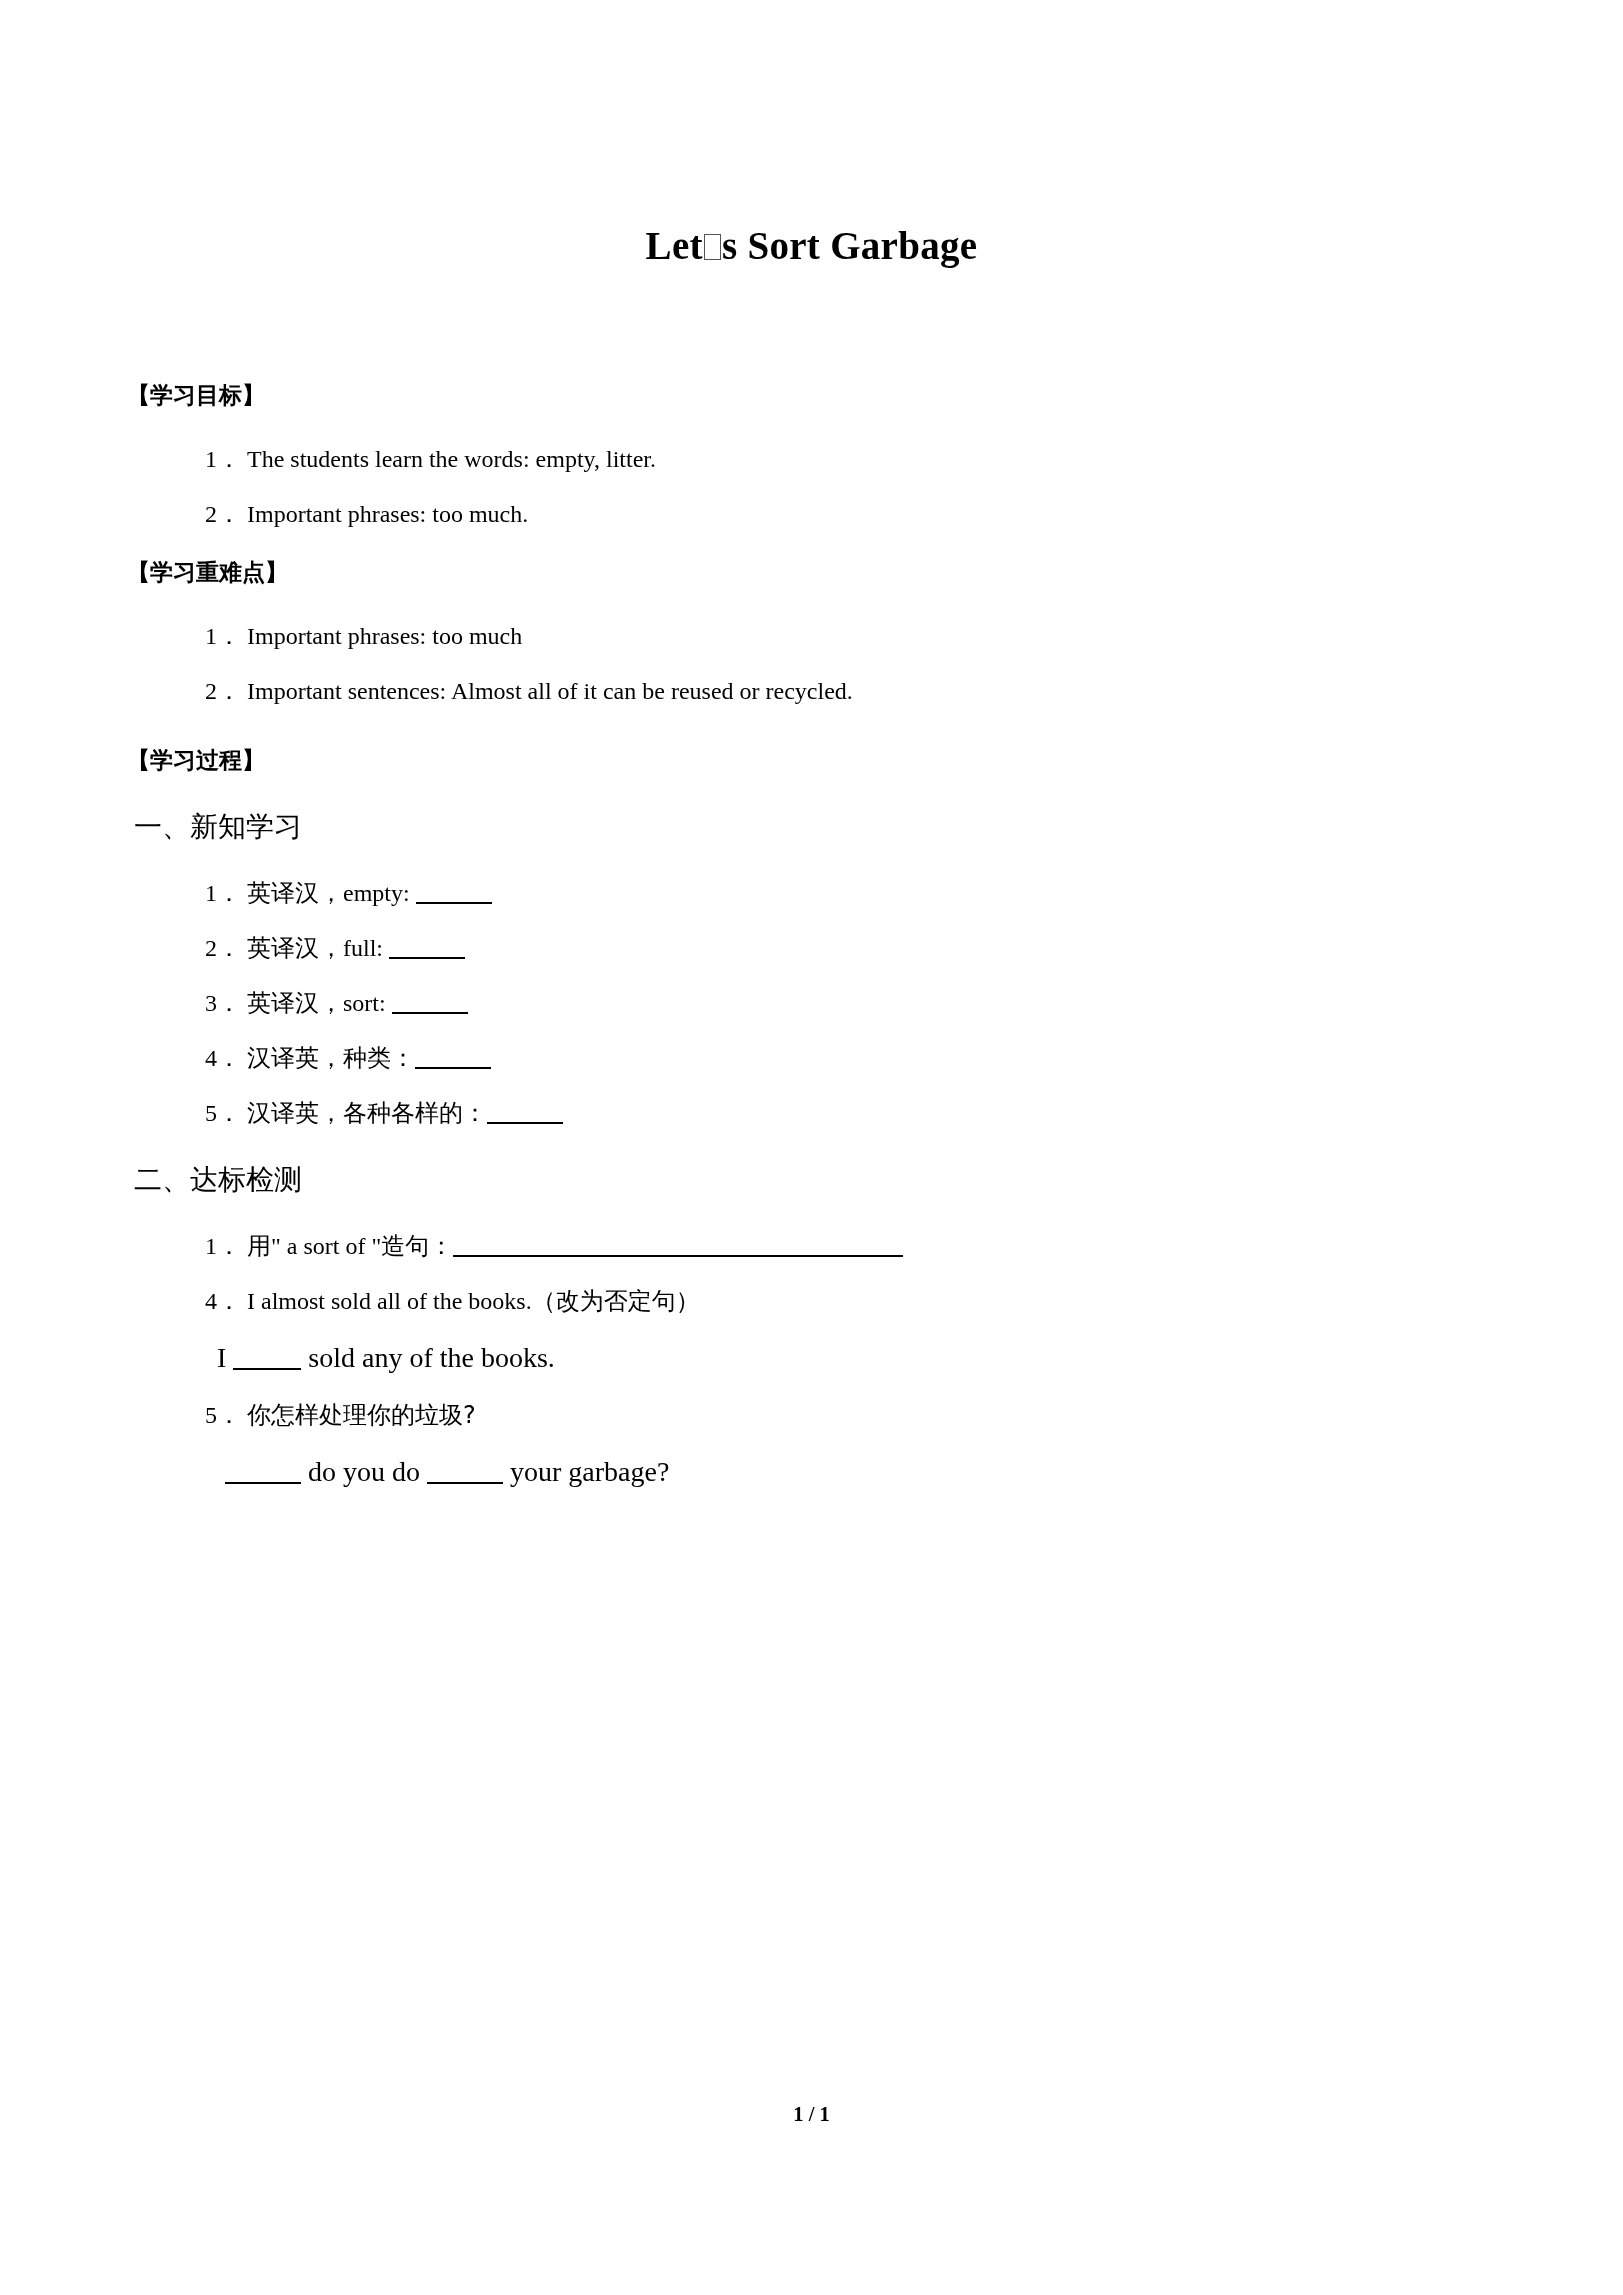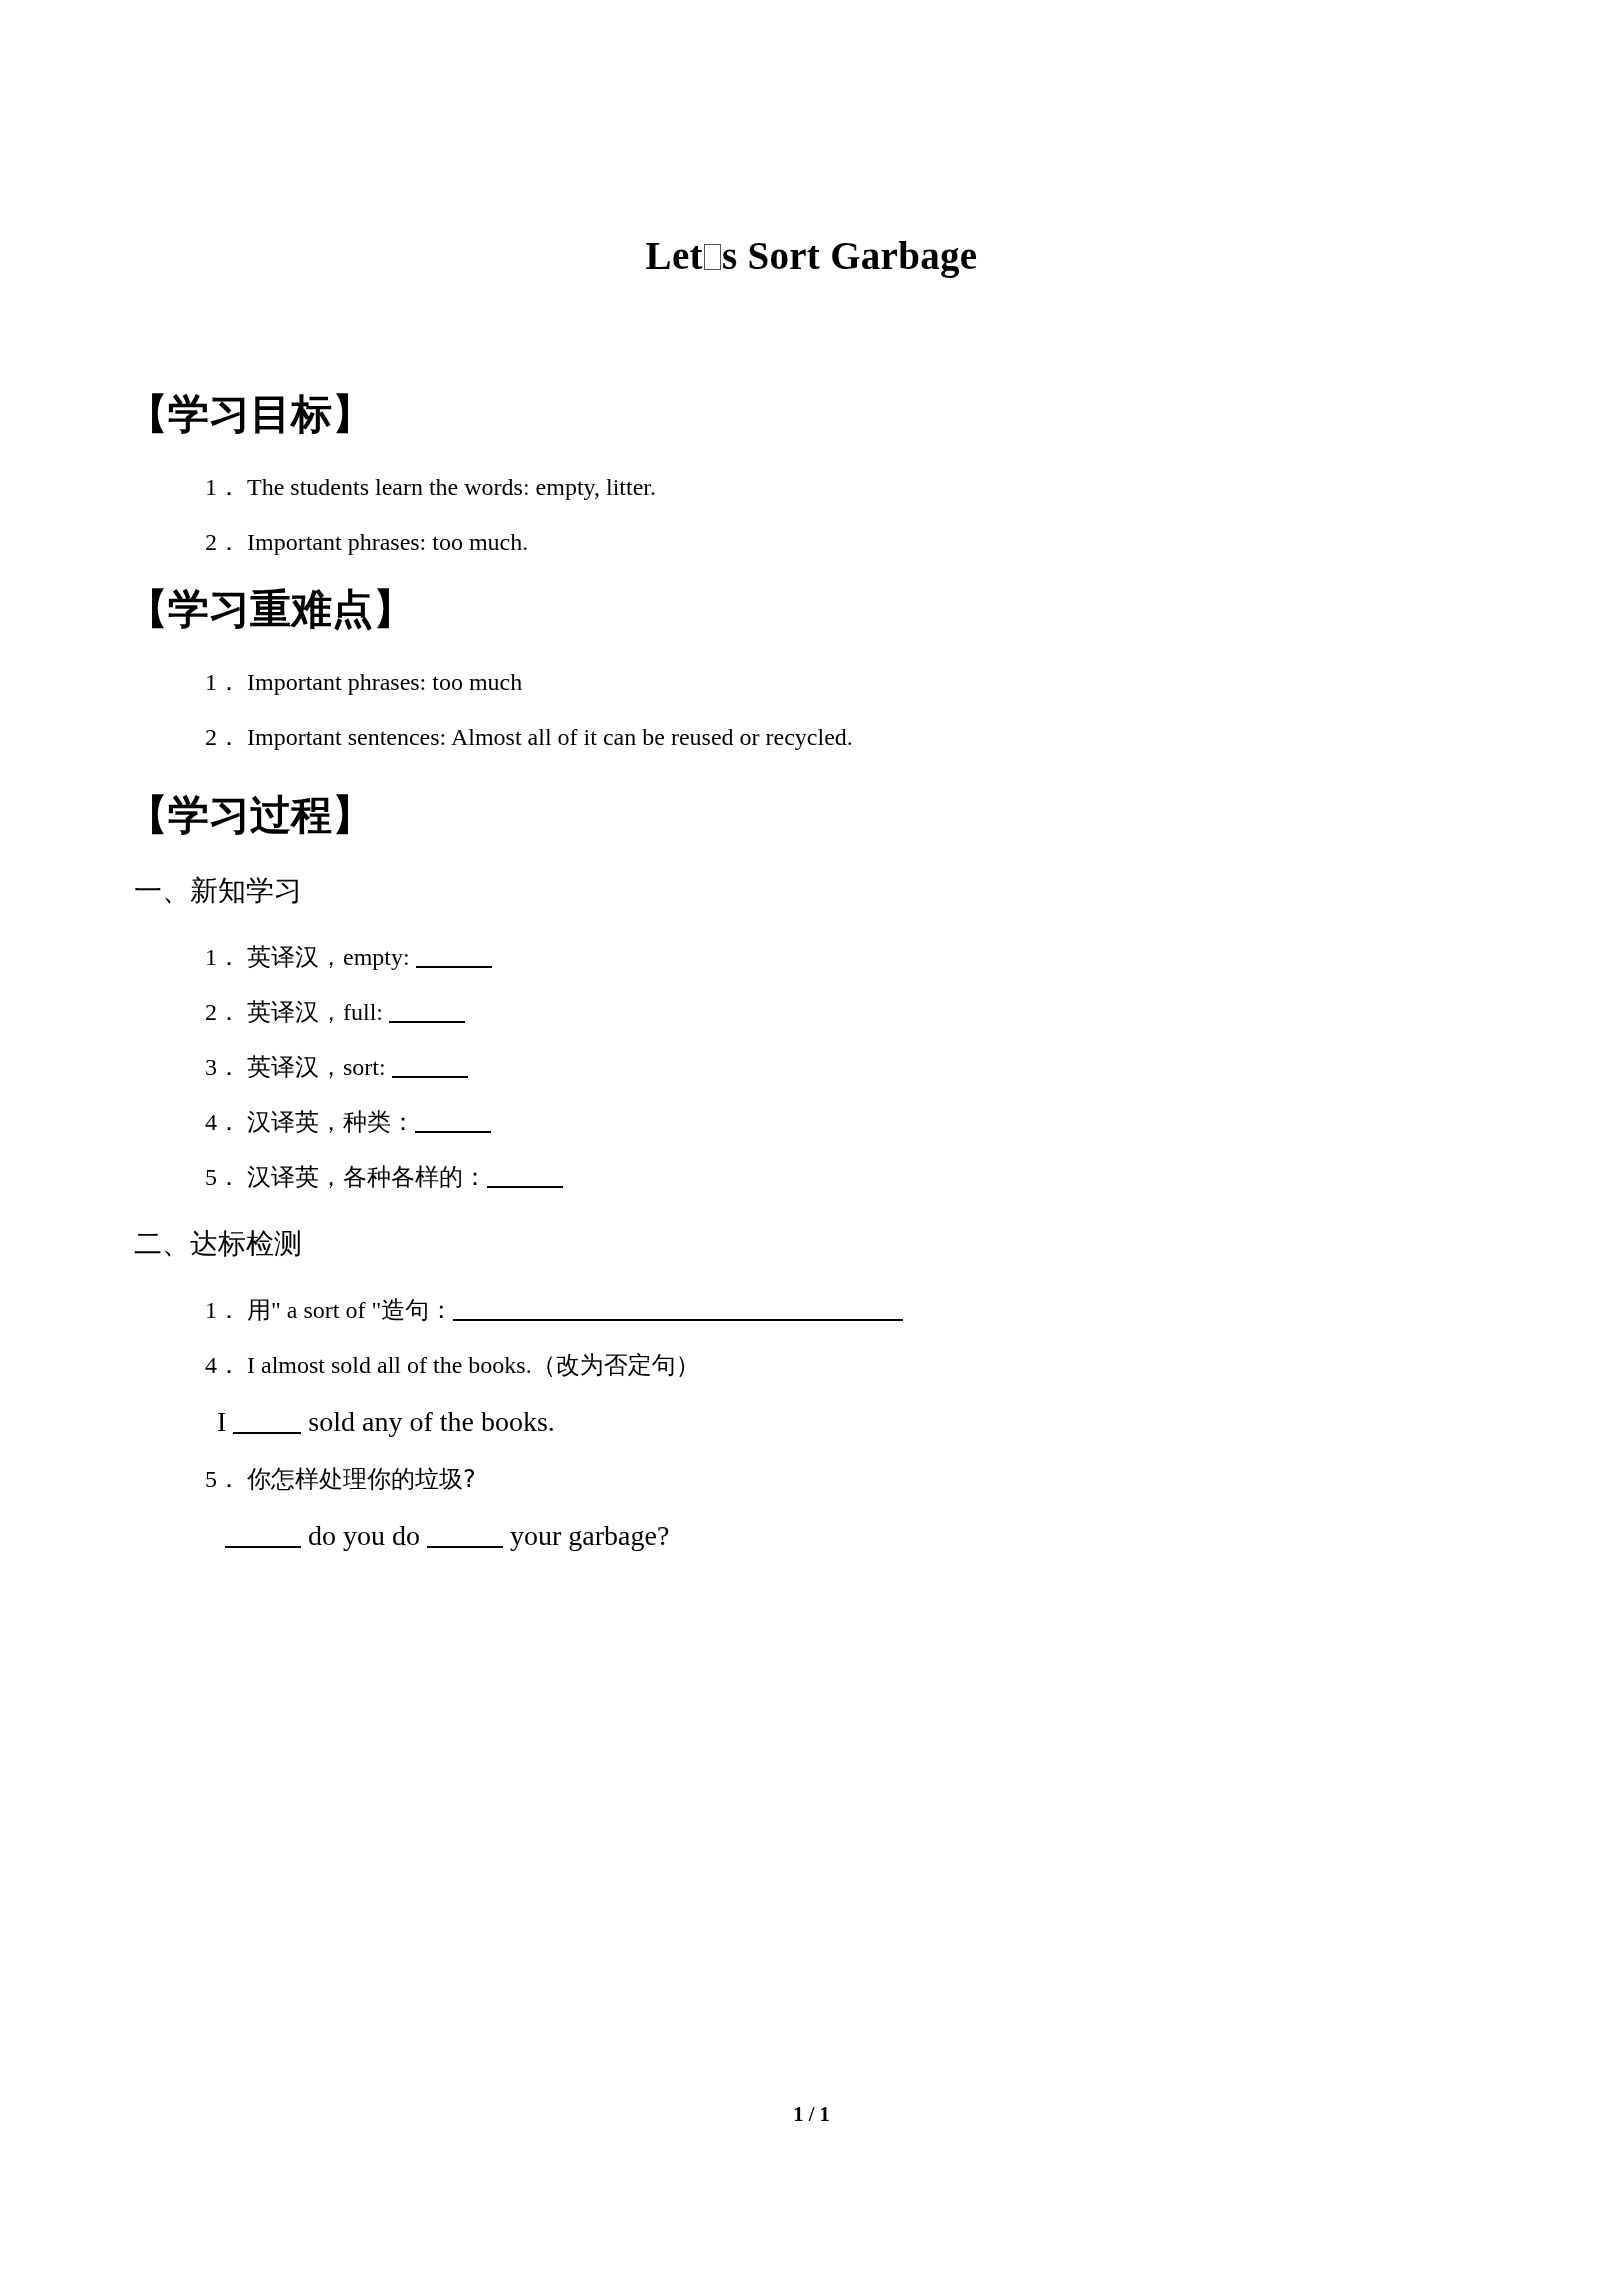"Let s Sort Garbage" .doc-title { margin: 18px -> 8px }
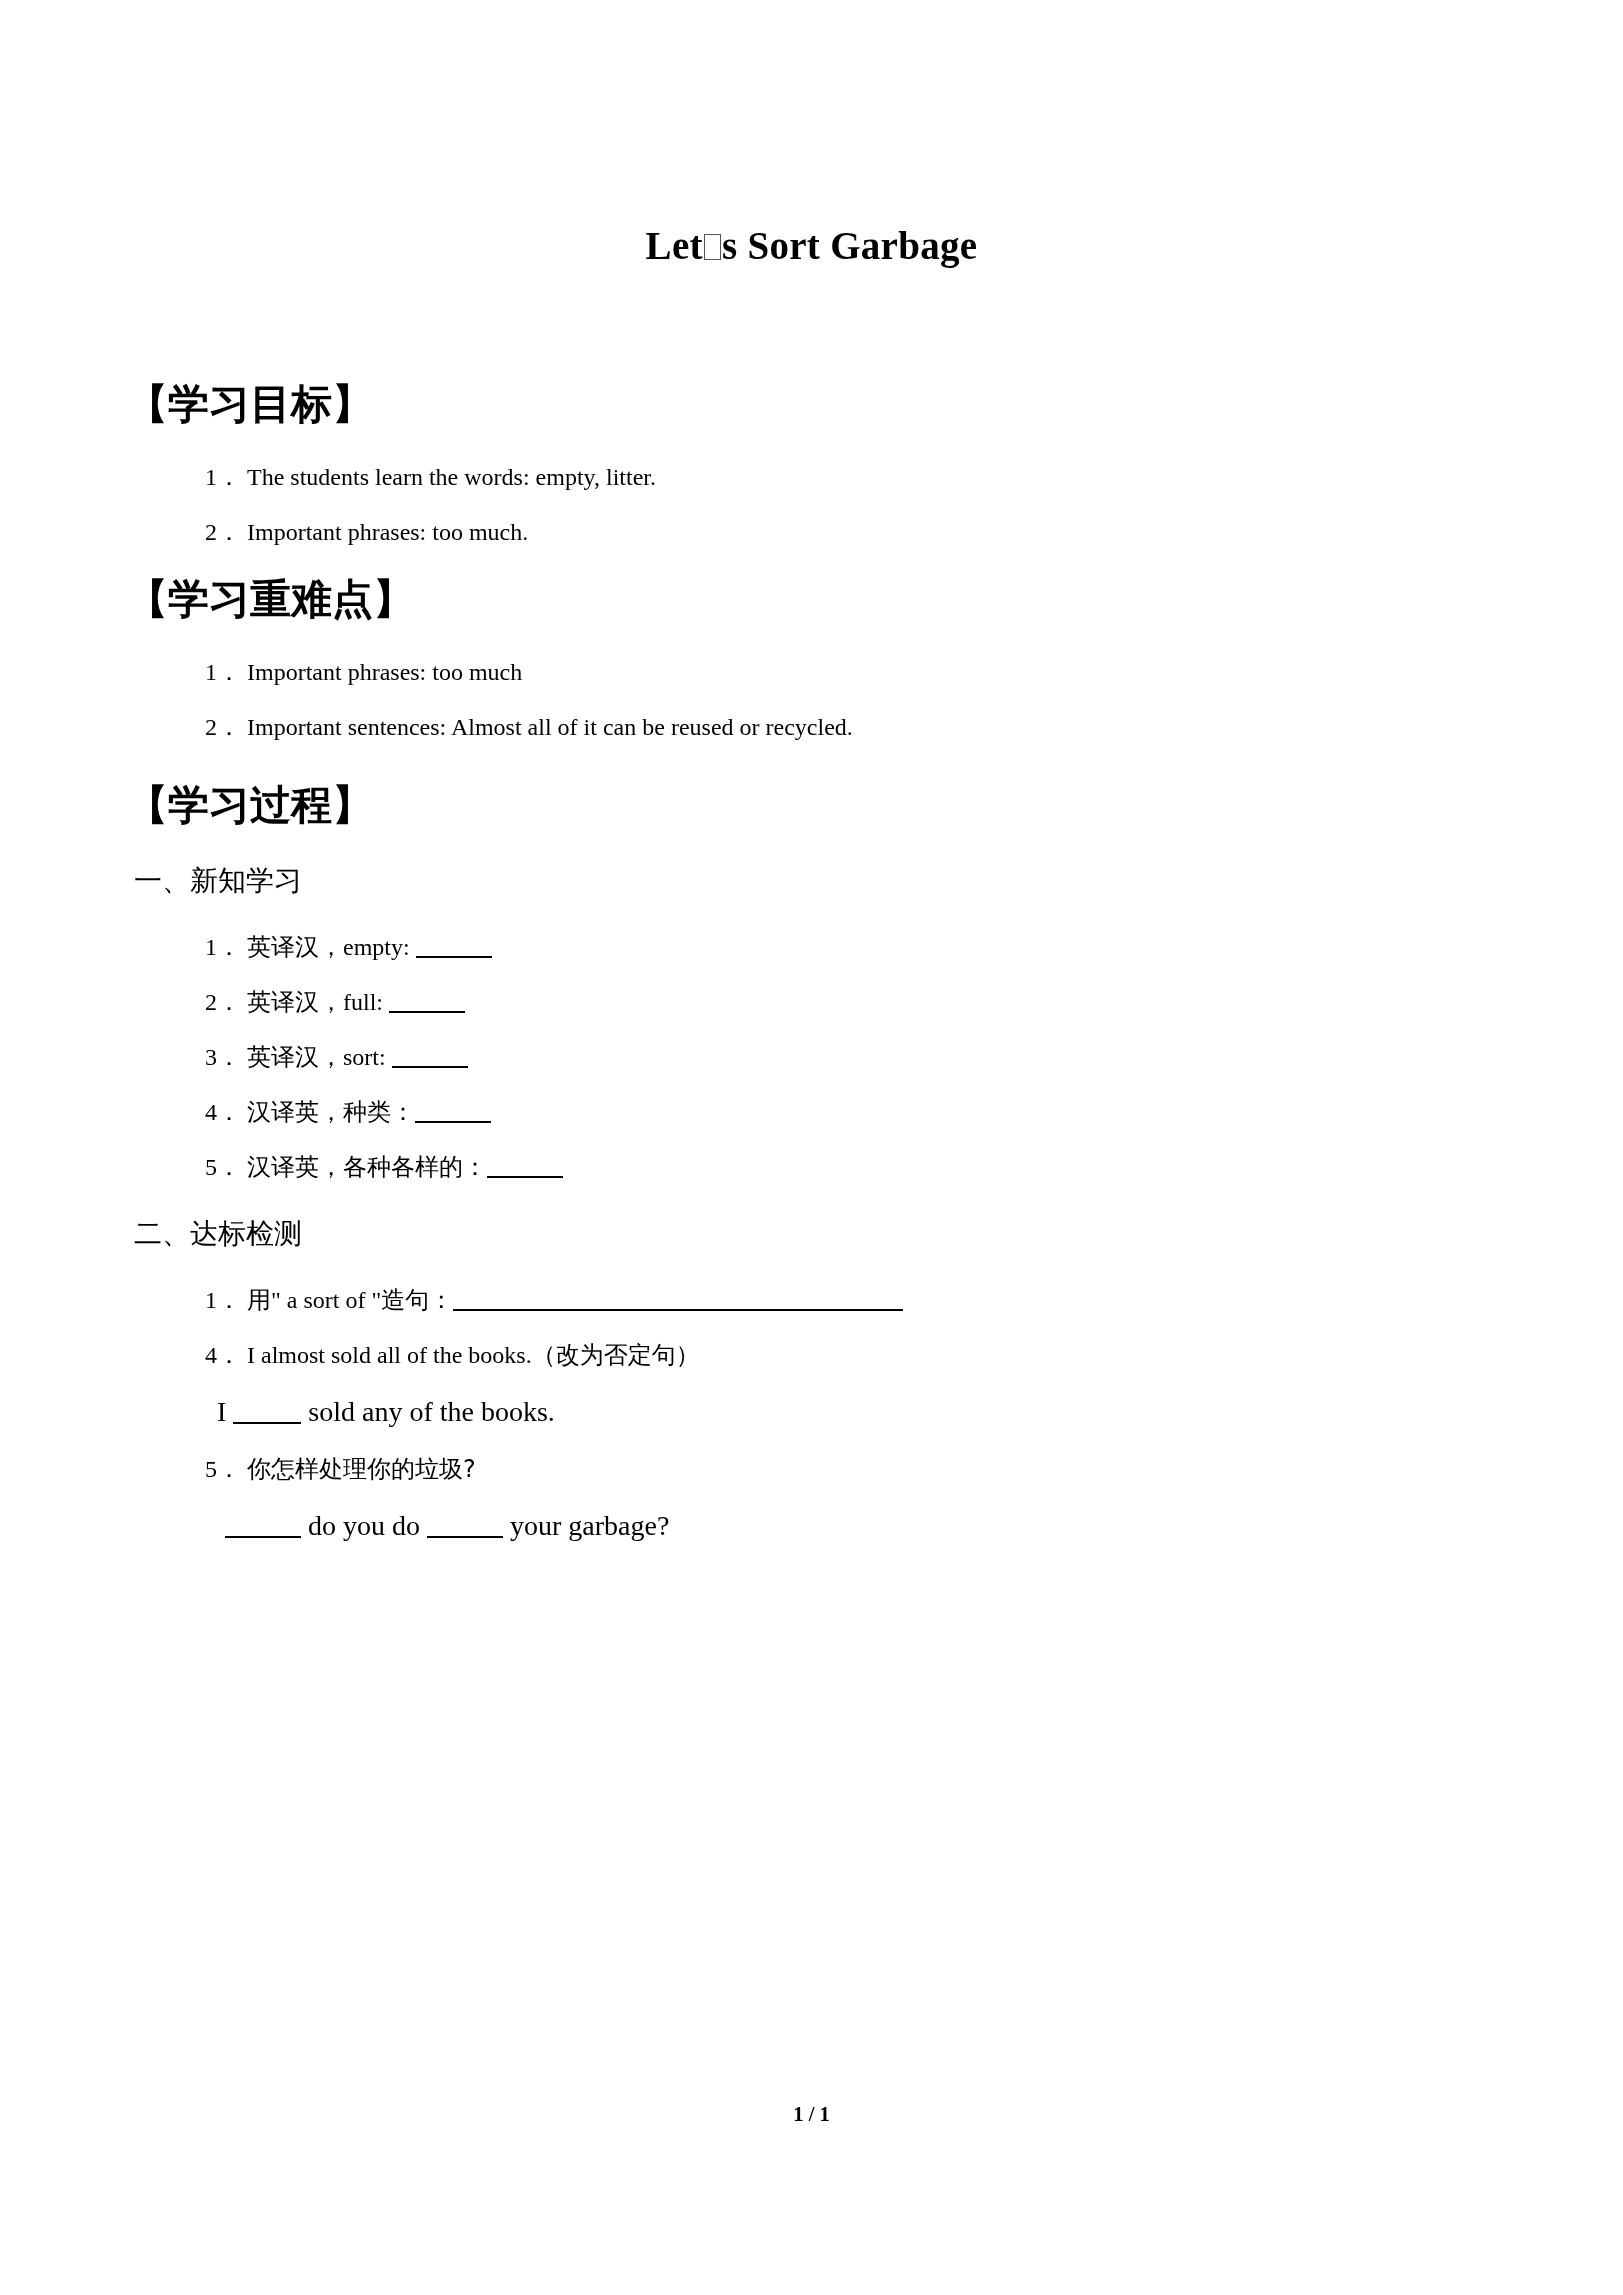"【学习目标】" .section-heading { font-size: 41px -> 23px }
